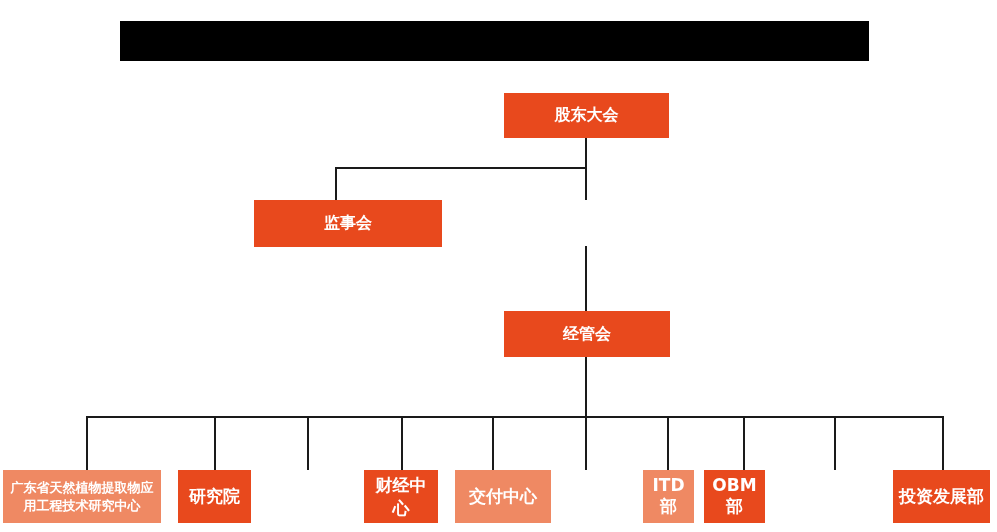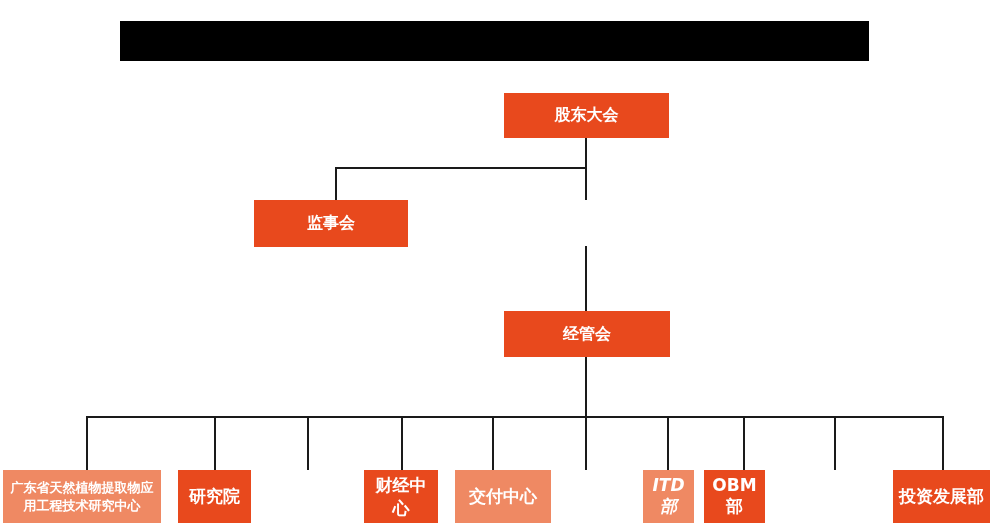"监事会" .pos-supervisory { width: 154px -> 188px }
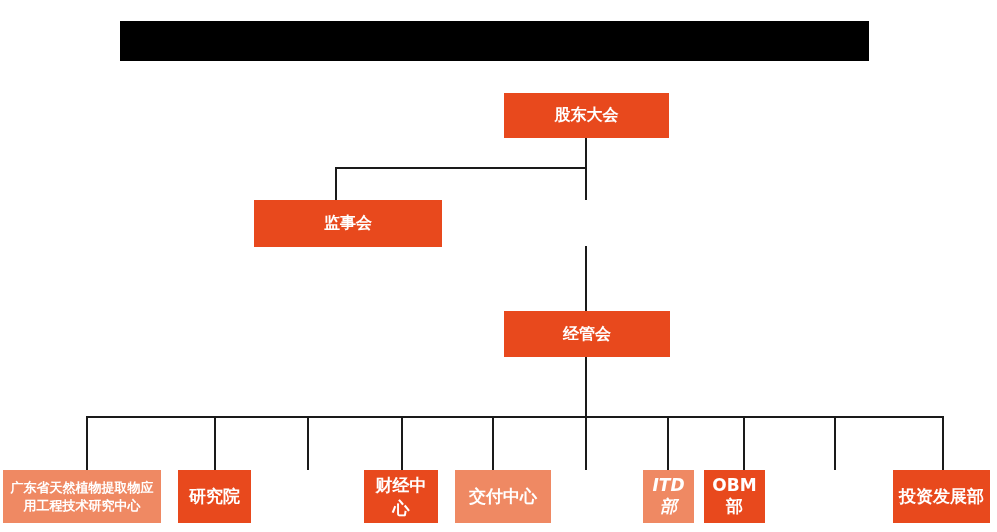"ITD部" .pos-dept6 { font-style: italic -> none }
